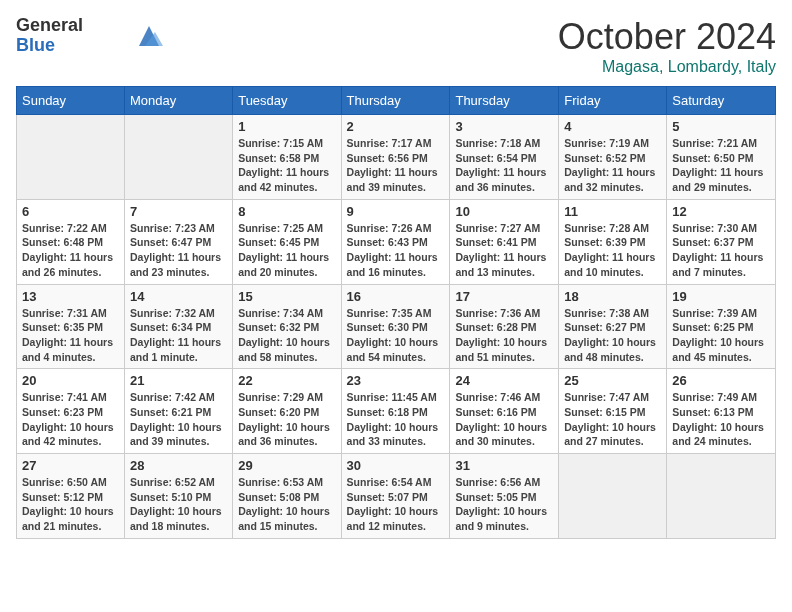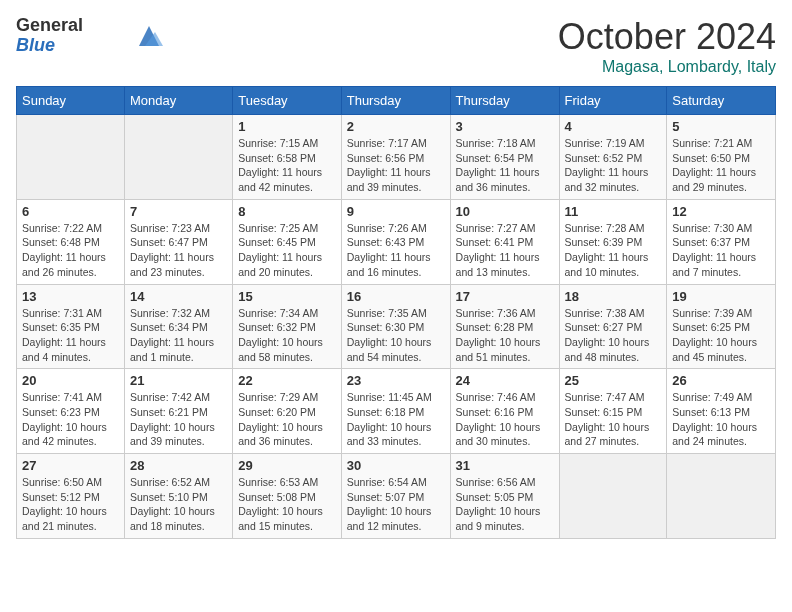"Blue" .logo-blue { font-style: italic -> none }
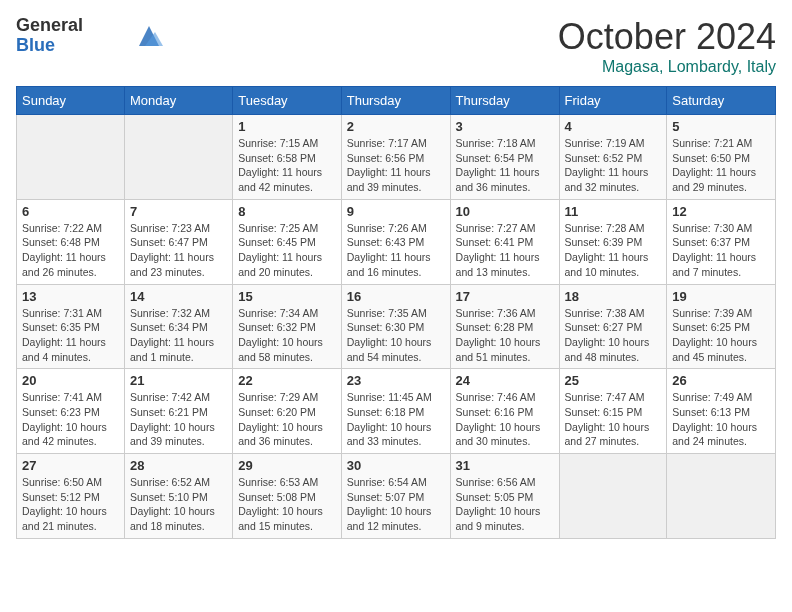"Sunrise: 7:15 AM Sunset: 6:58" .cell-content { font-weight: none -> bold }
